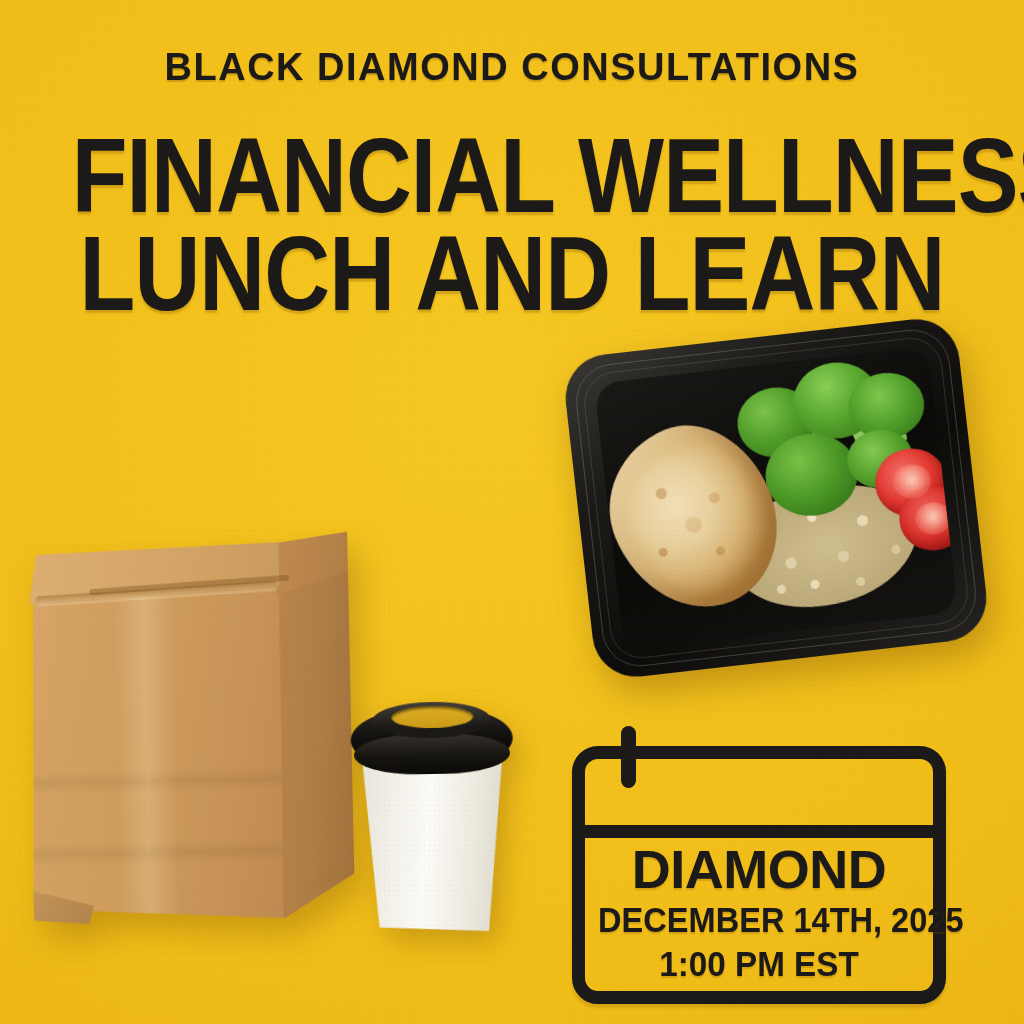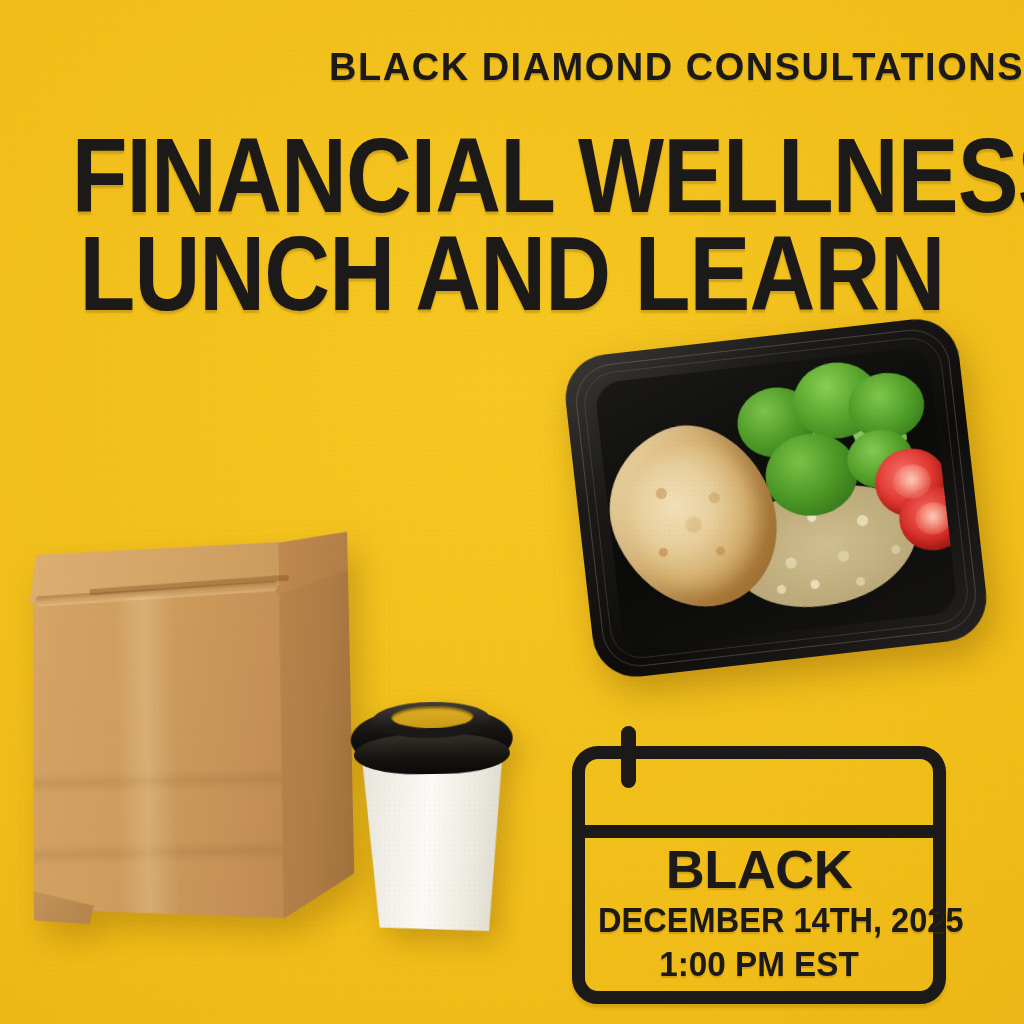"BLACK DIAMOND CONSULTATIONS" .eyebrow { text-align: right -> center }
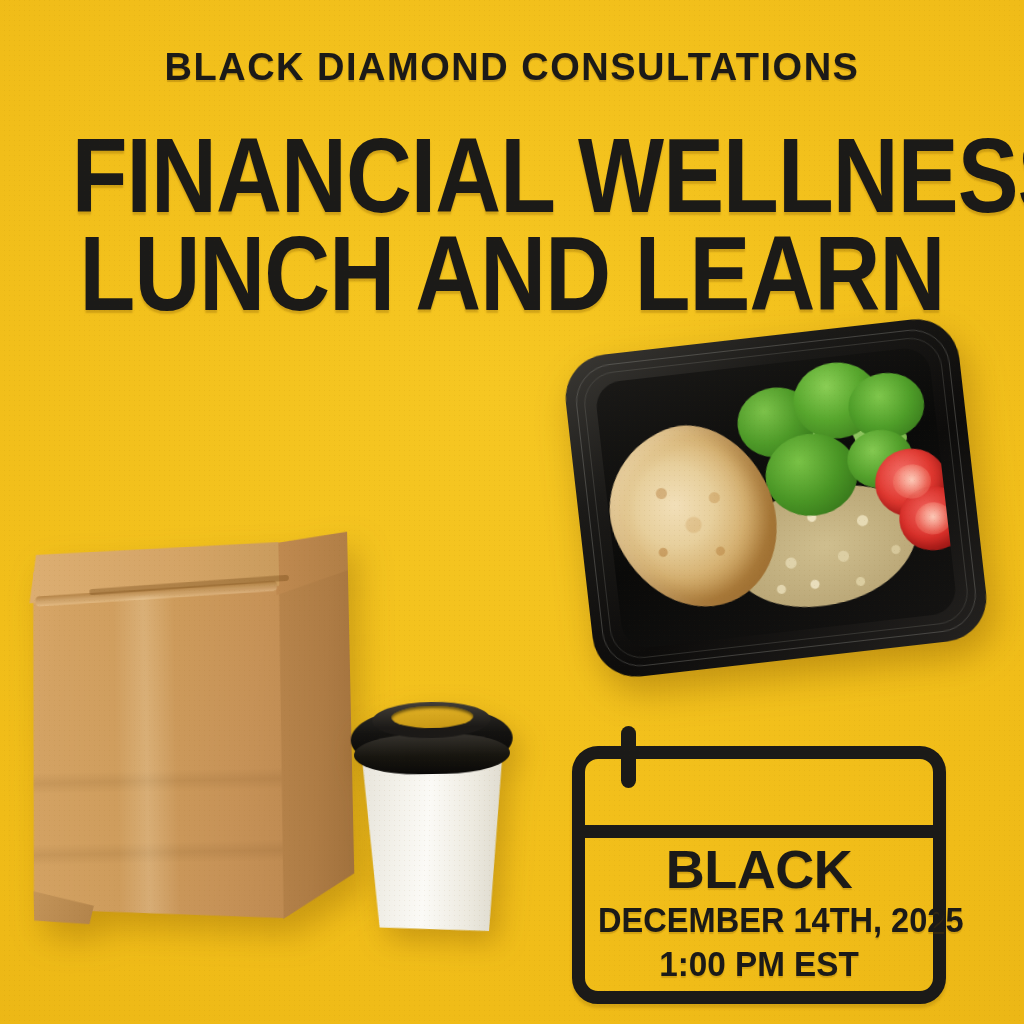"BLACK" div.cal-day { text: BLACK -> DIAMOND }
